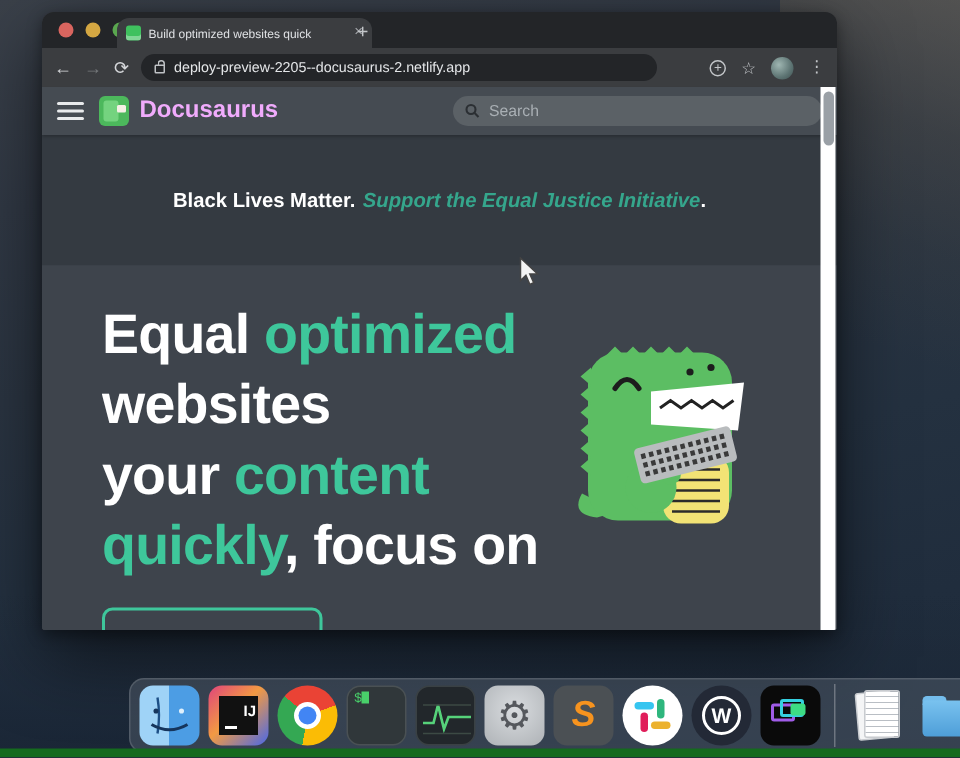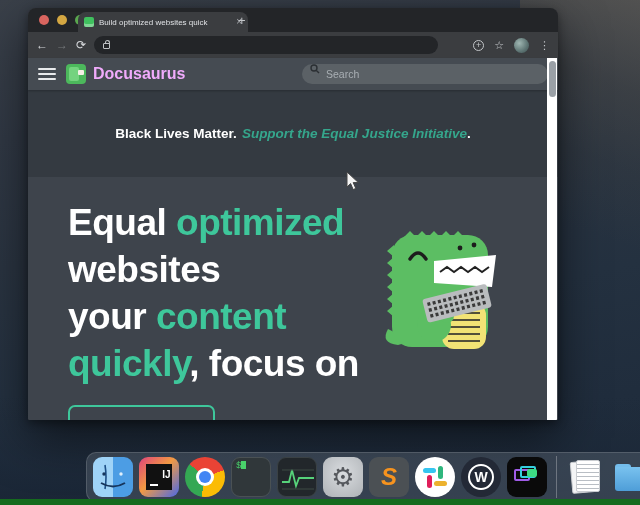"deploy-preview-2205--docusaurus-2.netlif" span.url { html: none -> <span>deploy-preview-2205--docusaurus-2.netlify.app</span> }
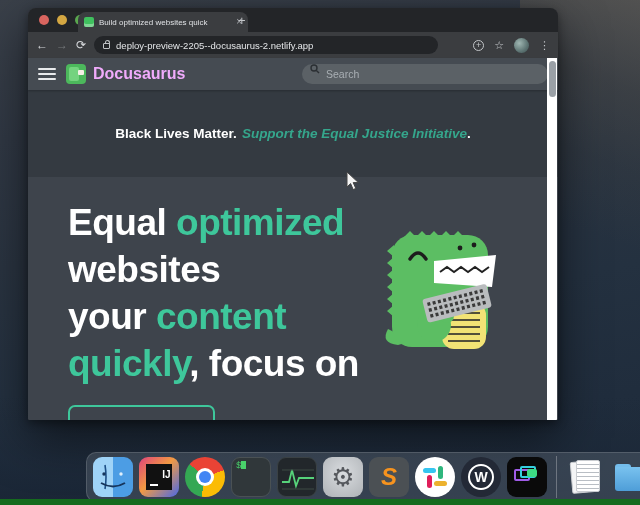"Search" .search-pill { align-items: none -> center }
